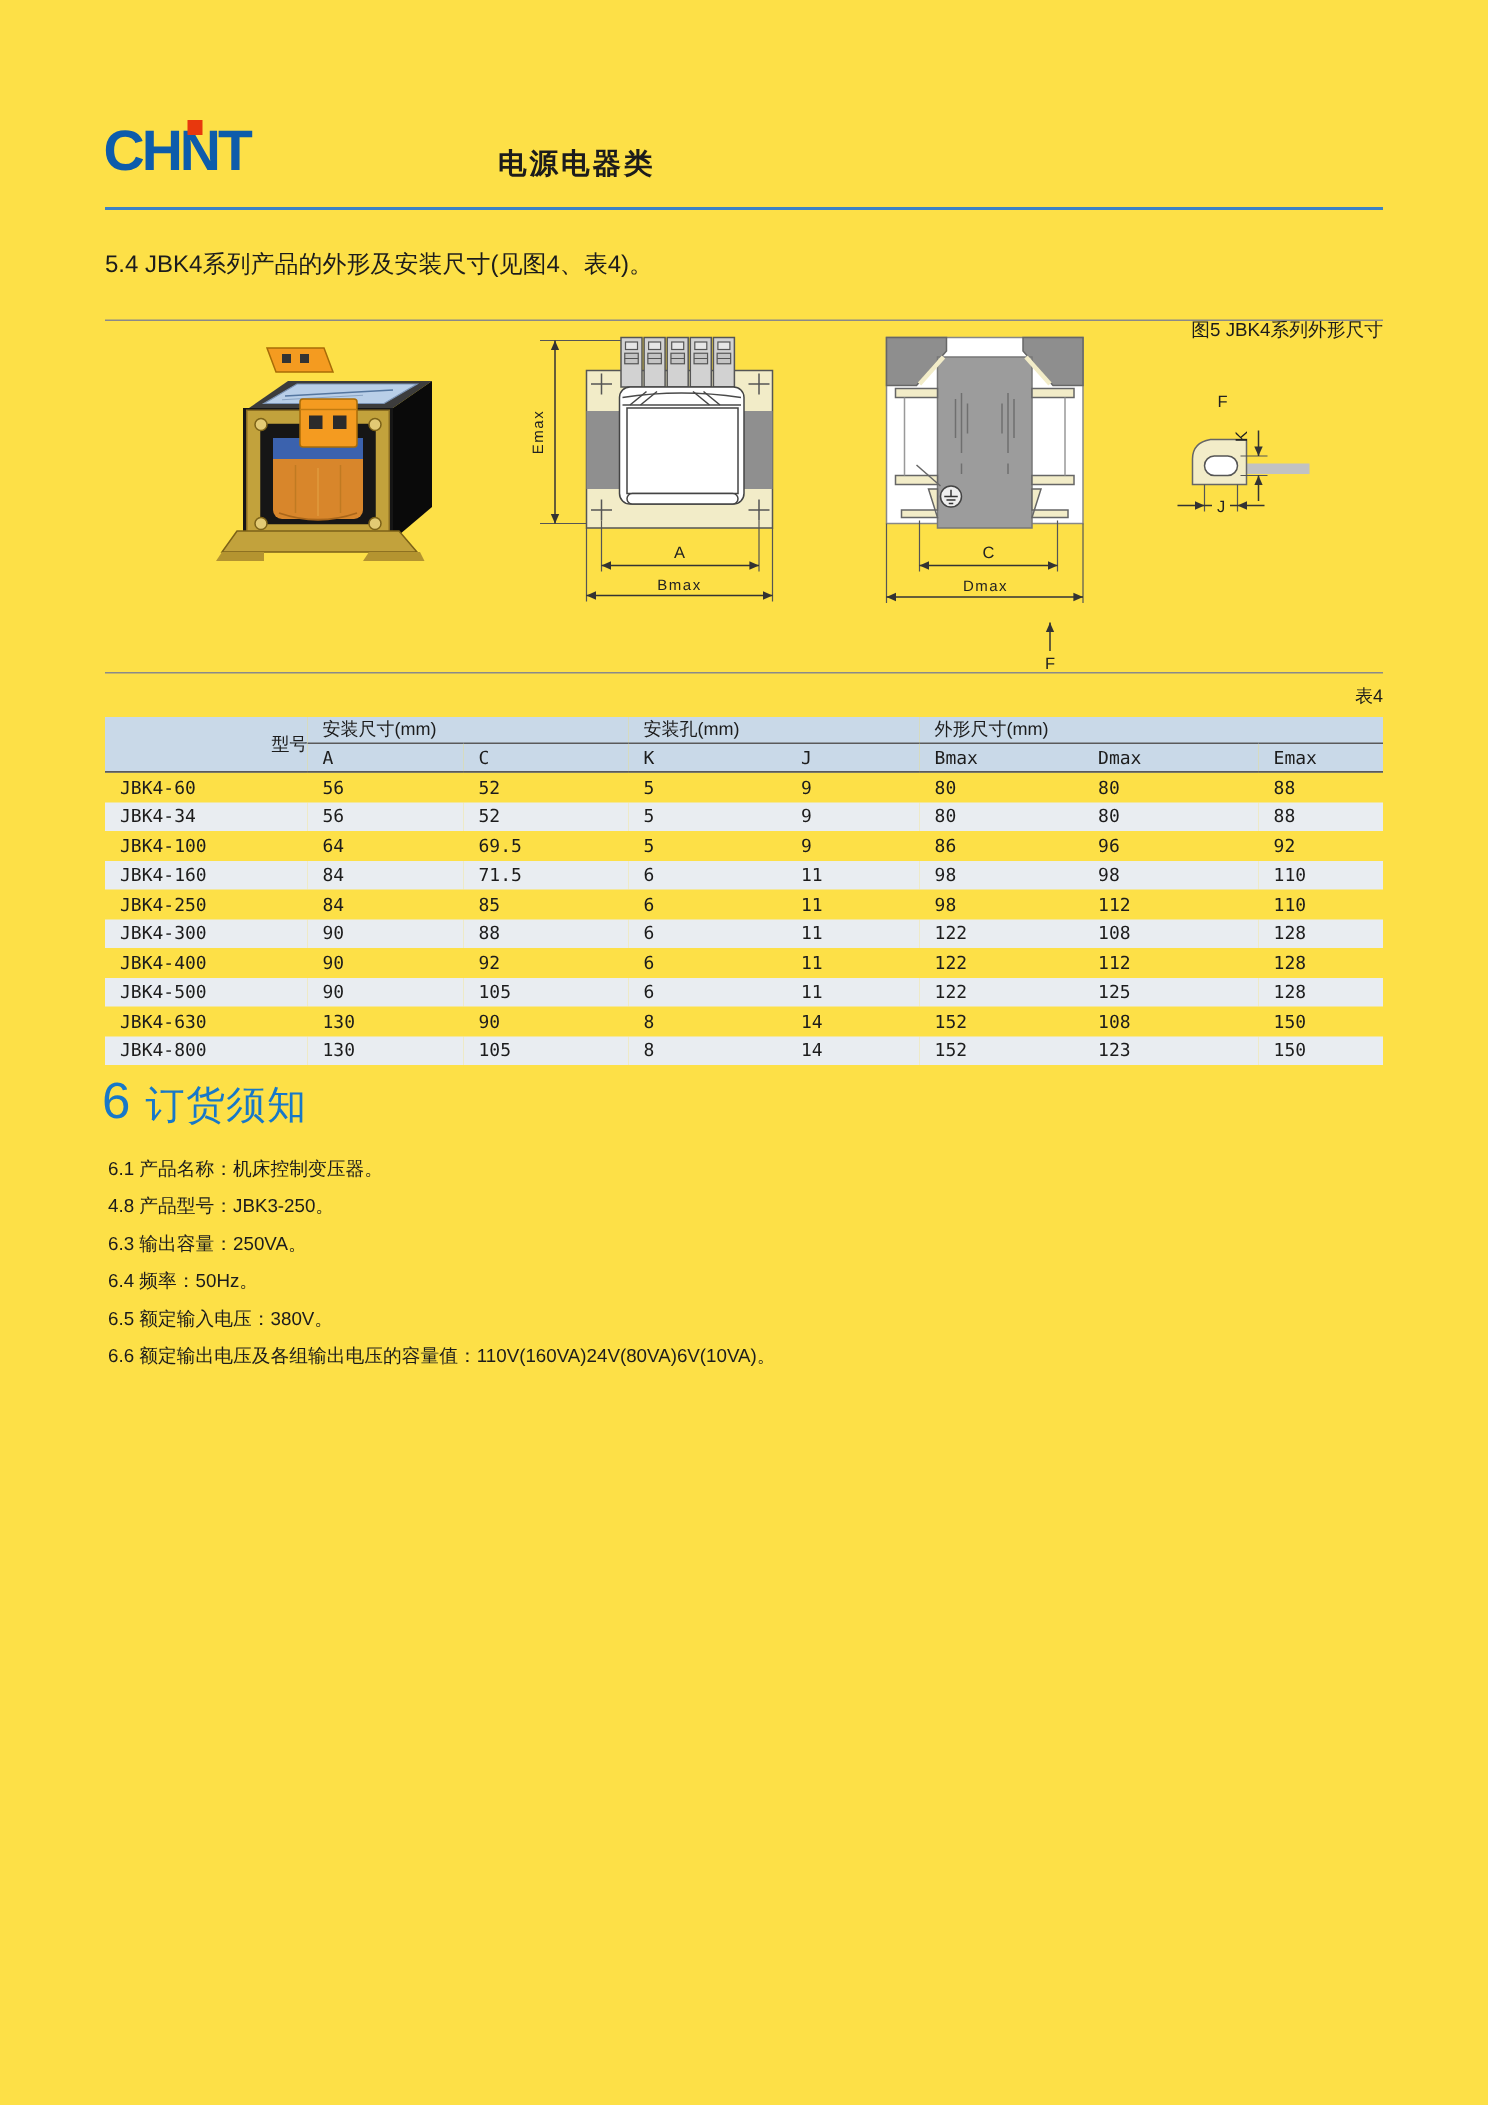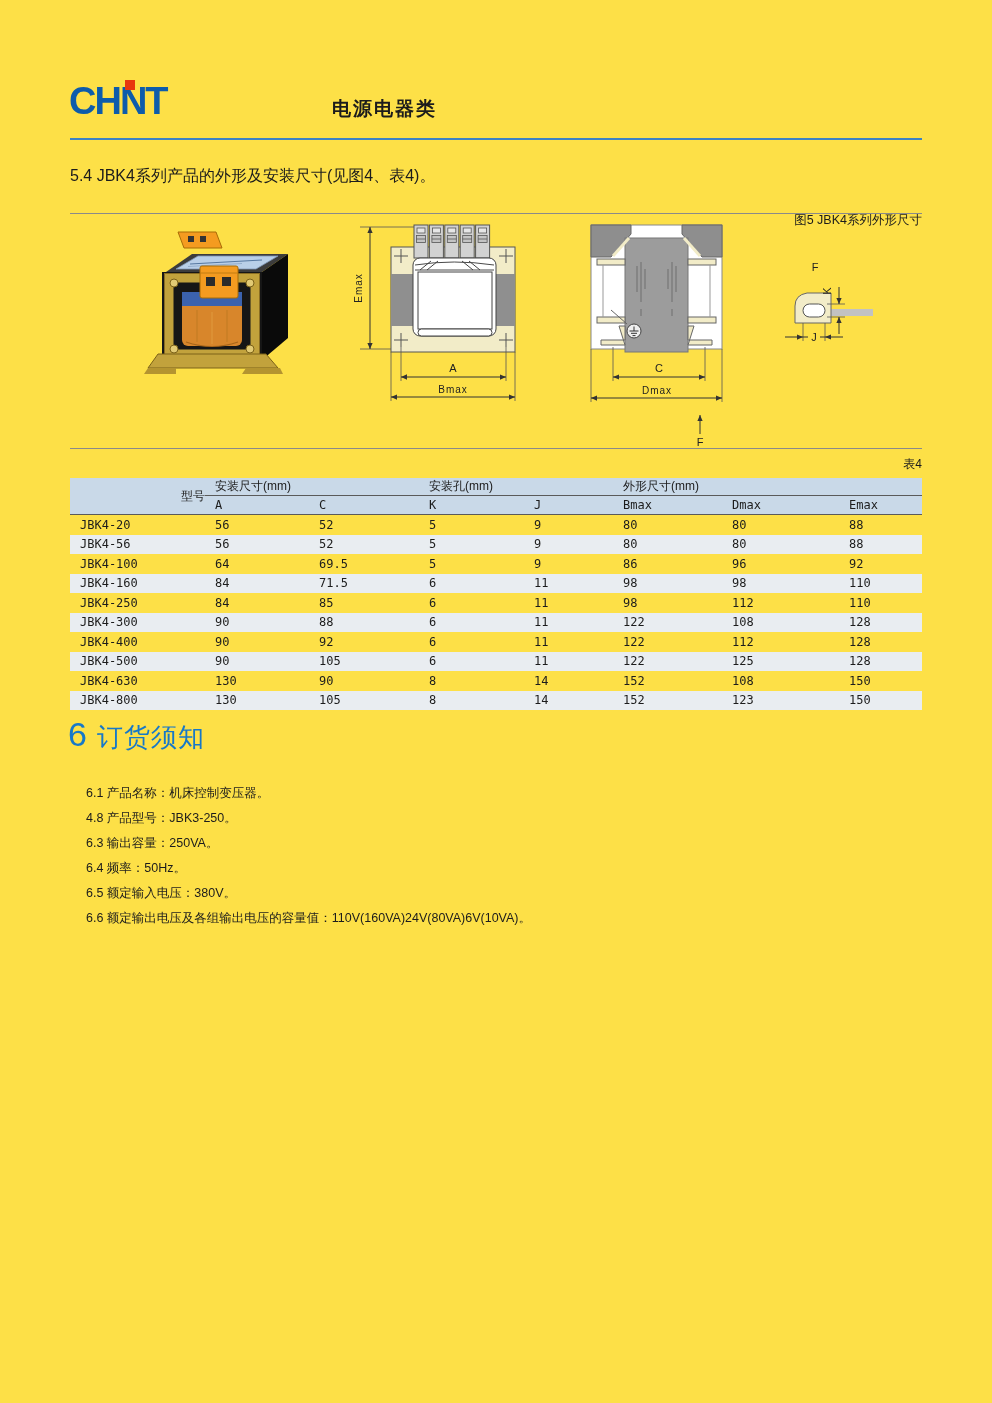"JBK4-20" td { text: JBK4-20 -> JBK4-60 }
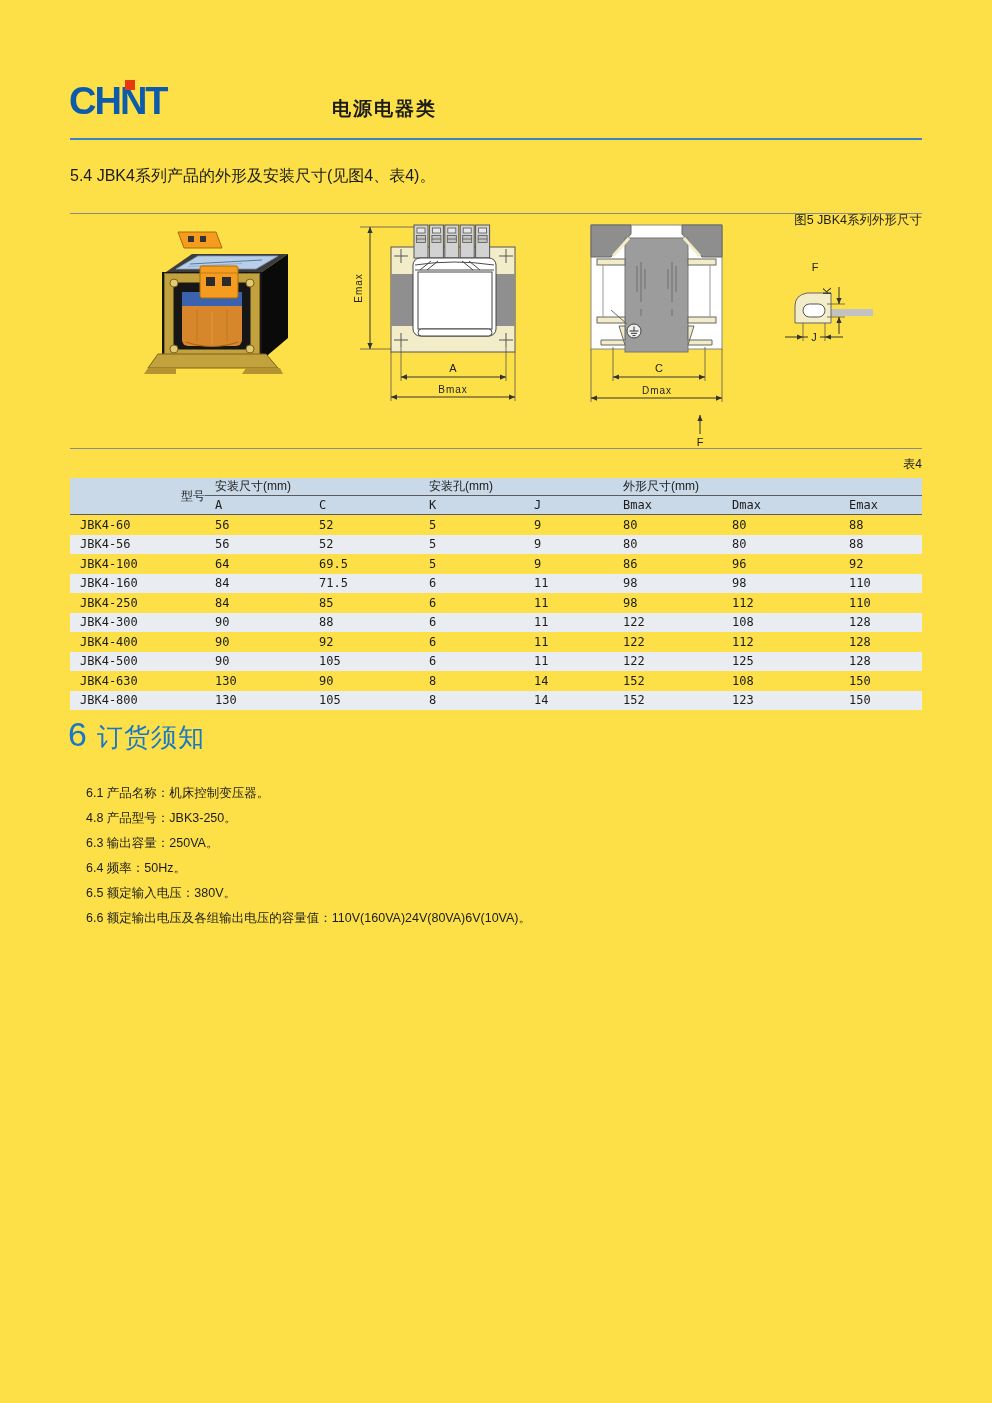"JBK4-56" td { text: JBK4-56 -> JBK4-34 }
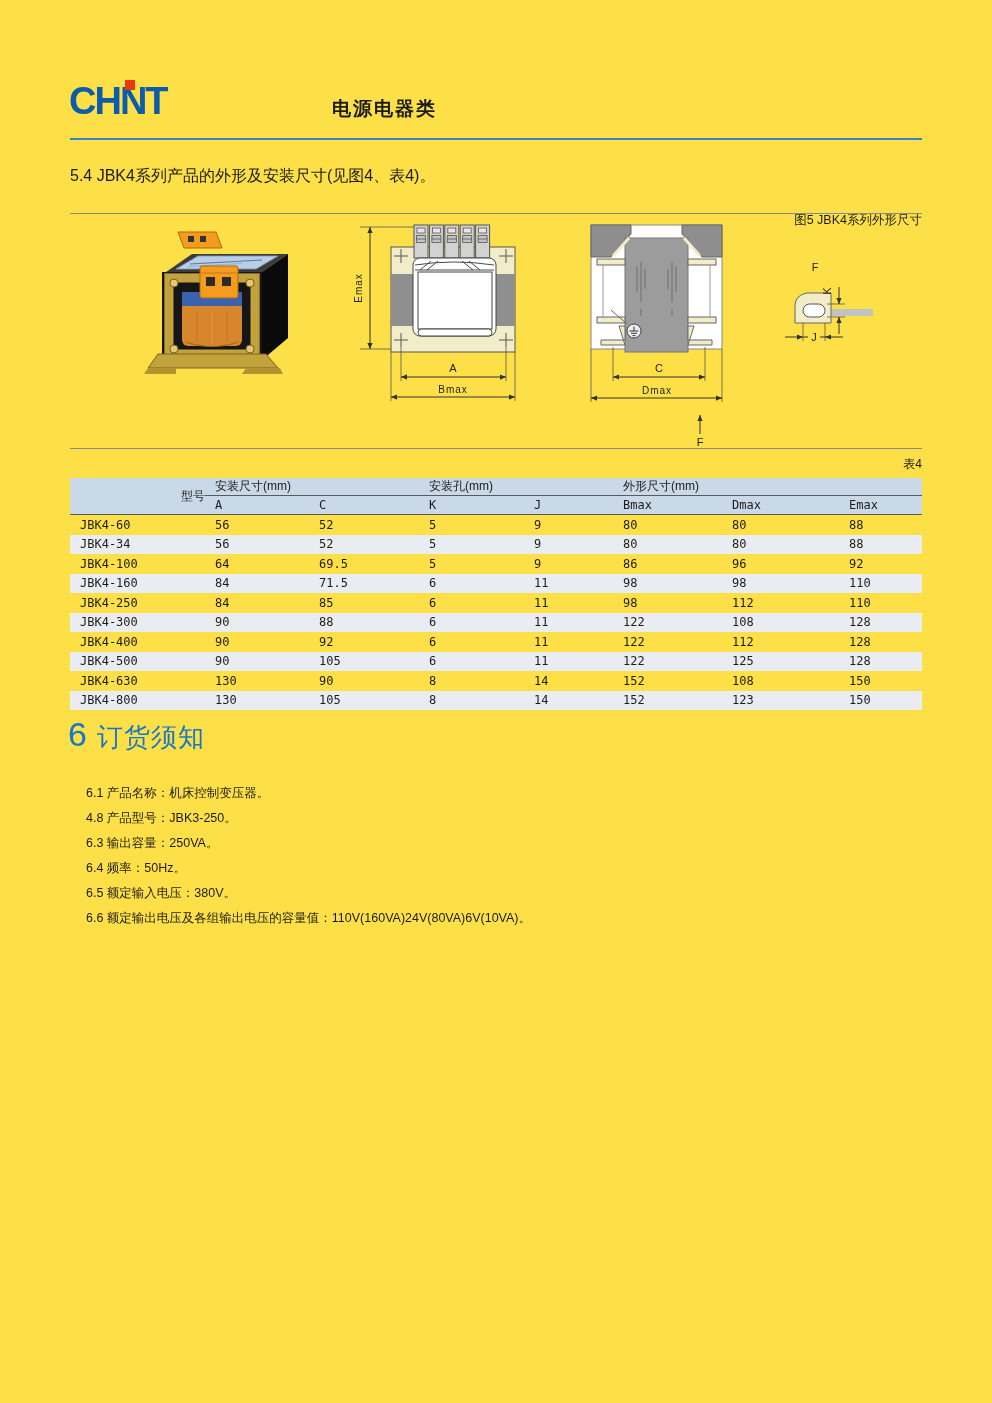"6.1 产品名称：机床控制变压器。" .order-list { margin: 16px -> 2px }
